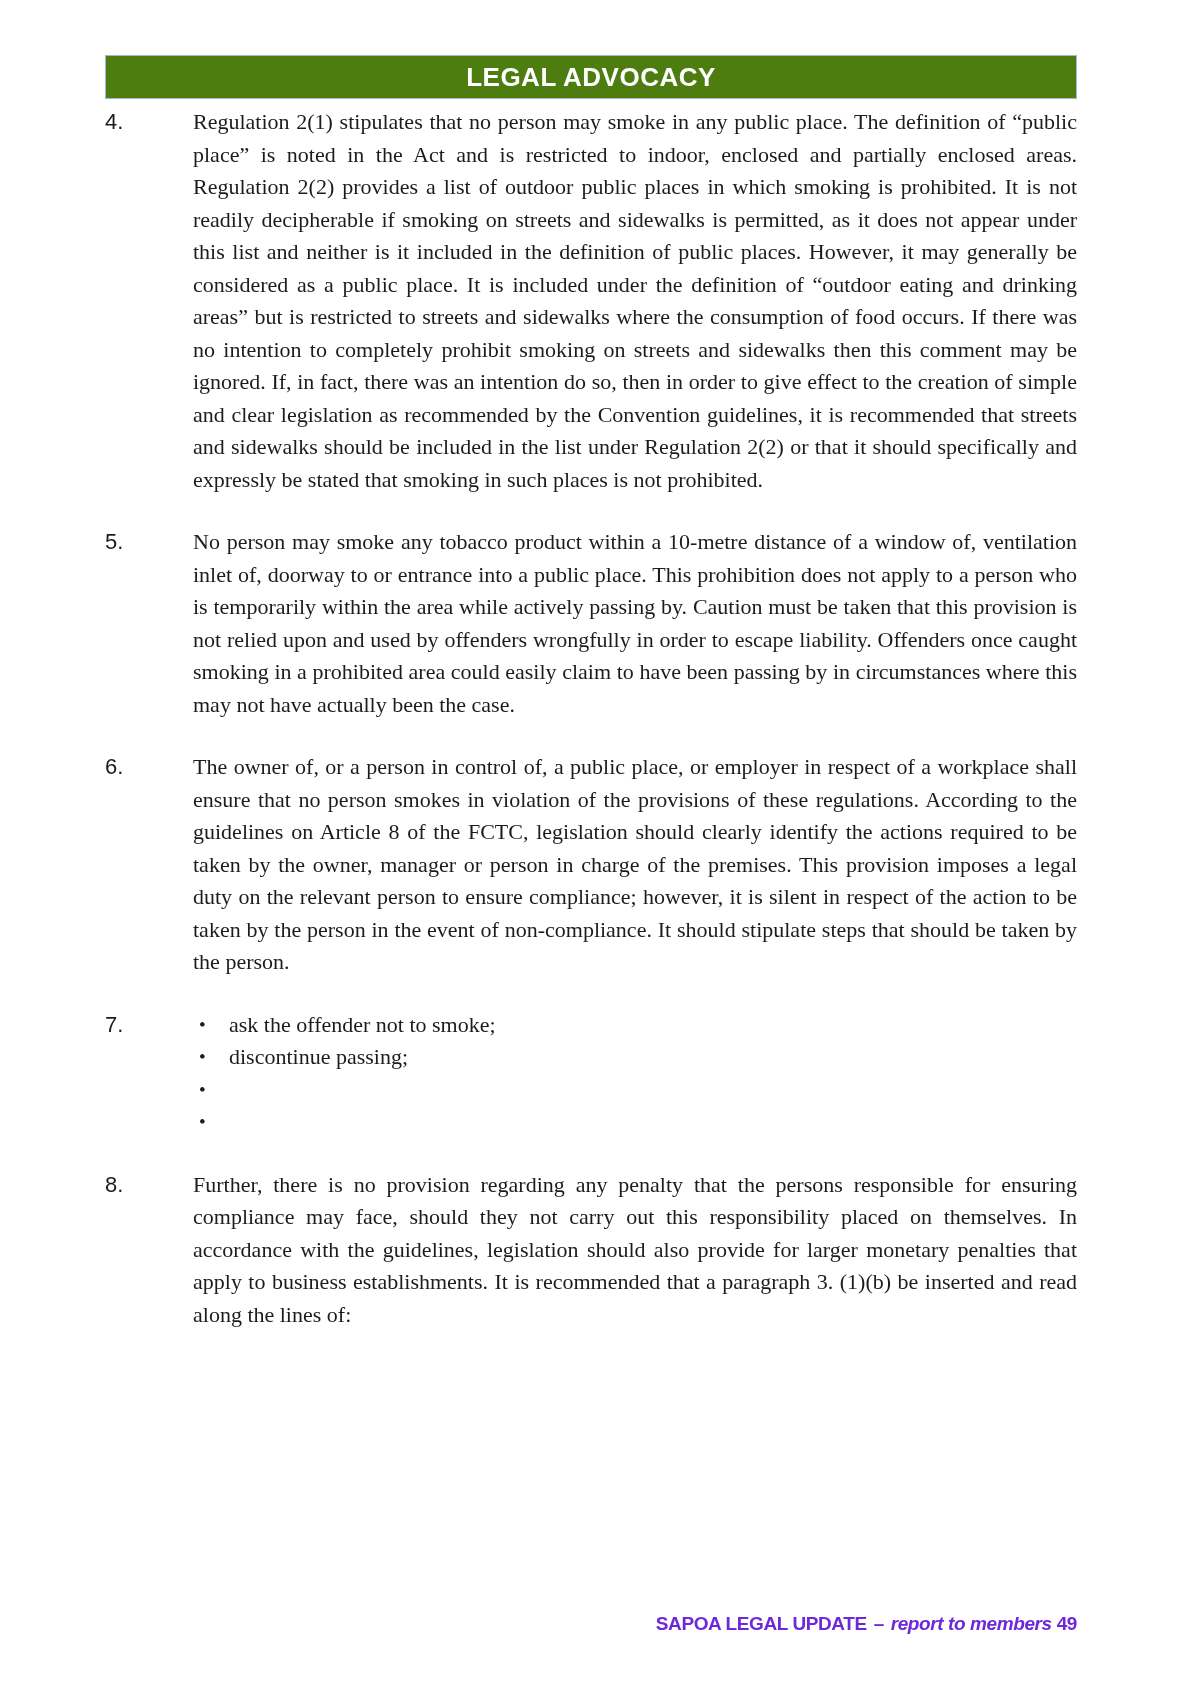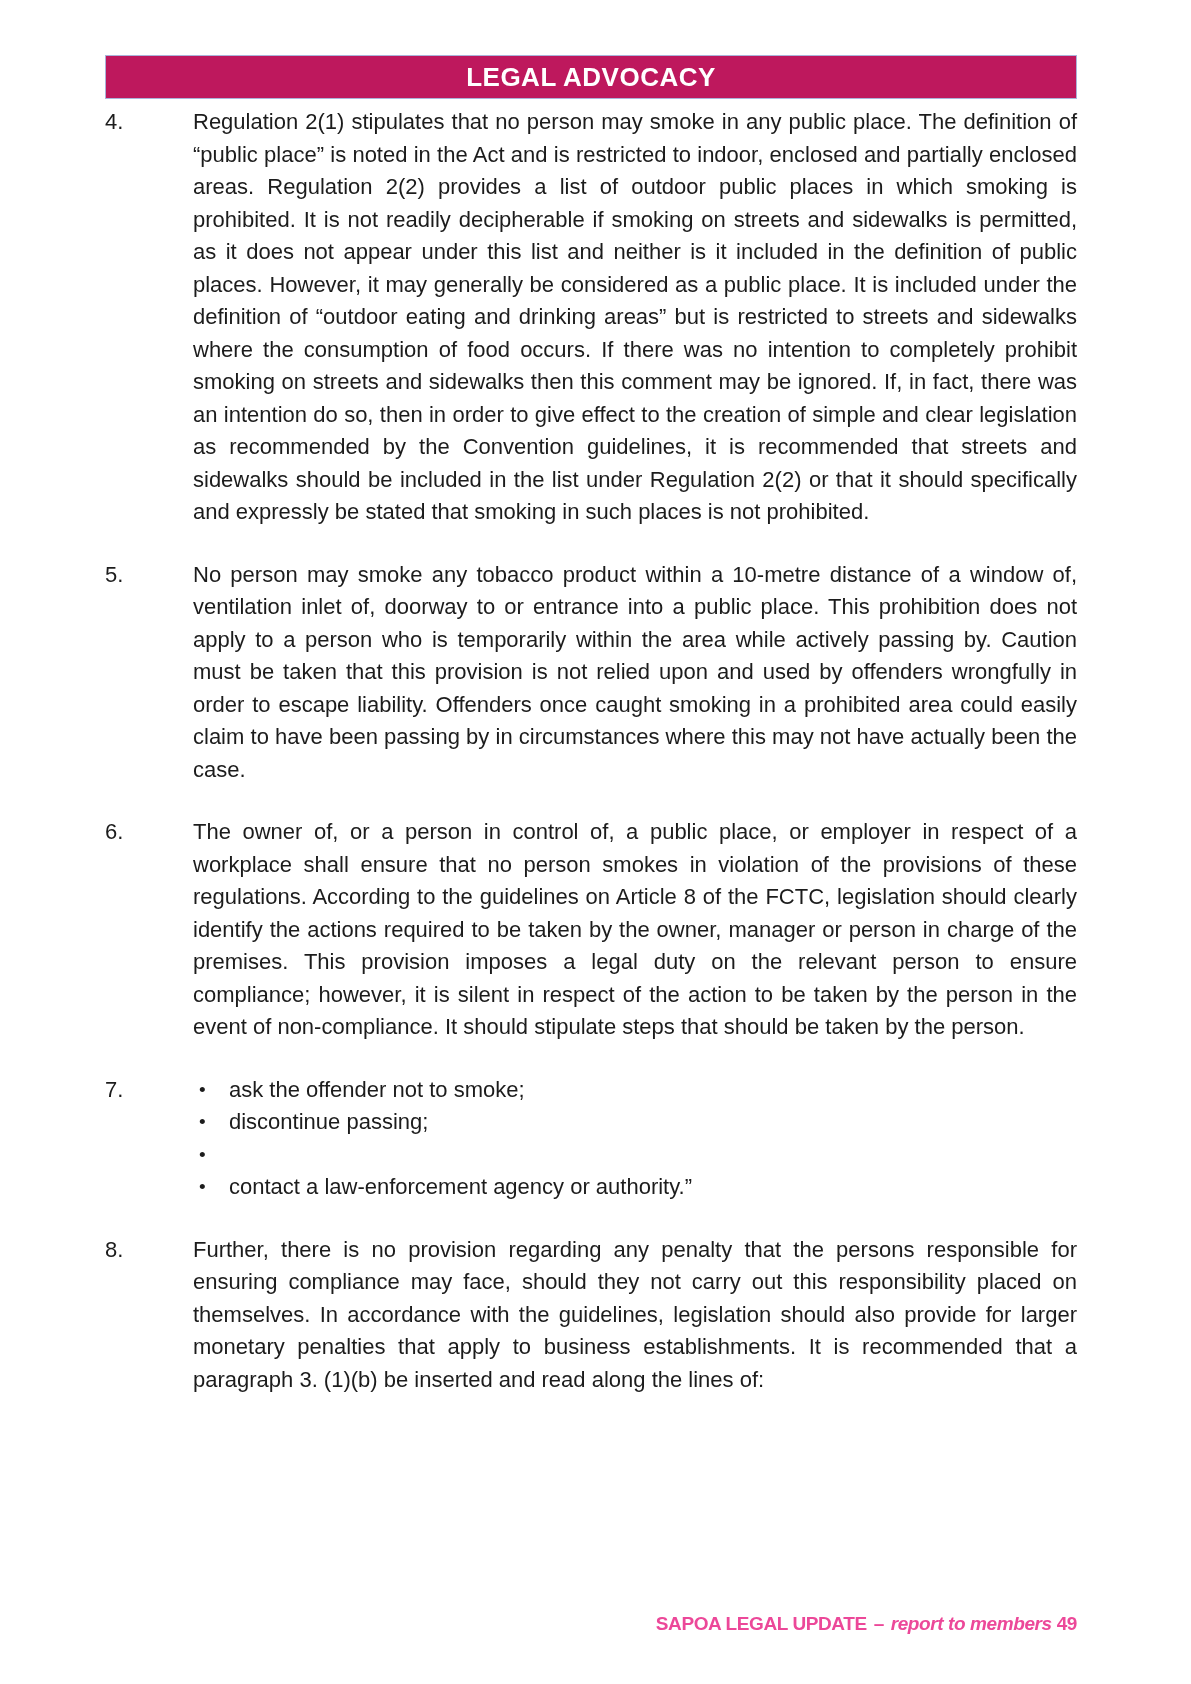"LEGAL ADVOCACY" .banner { background: #be185d -> #4d7c0f }
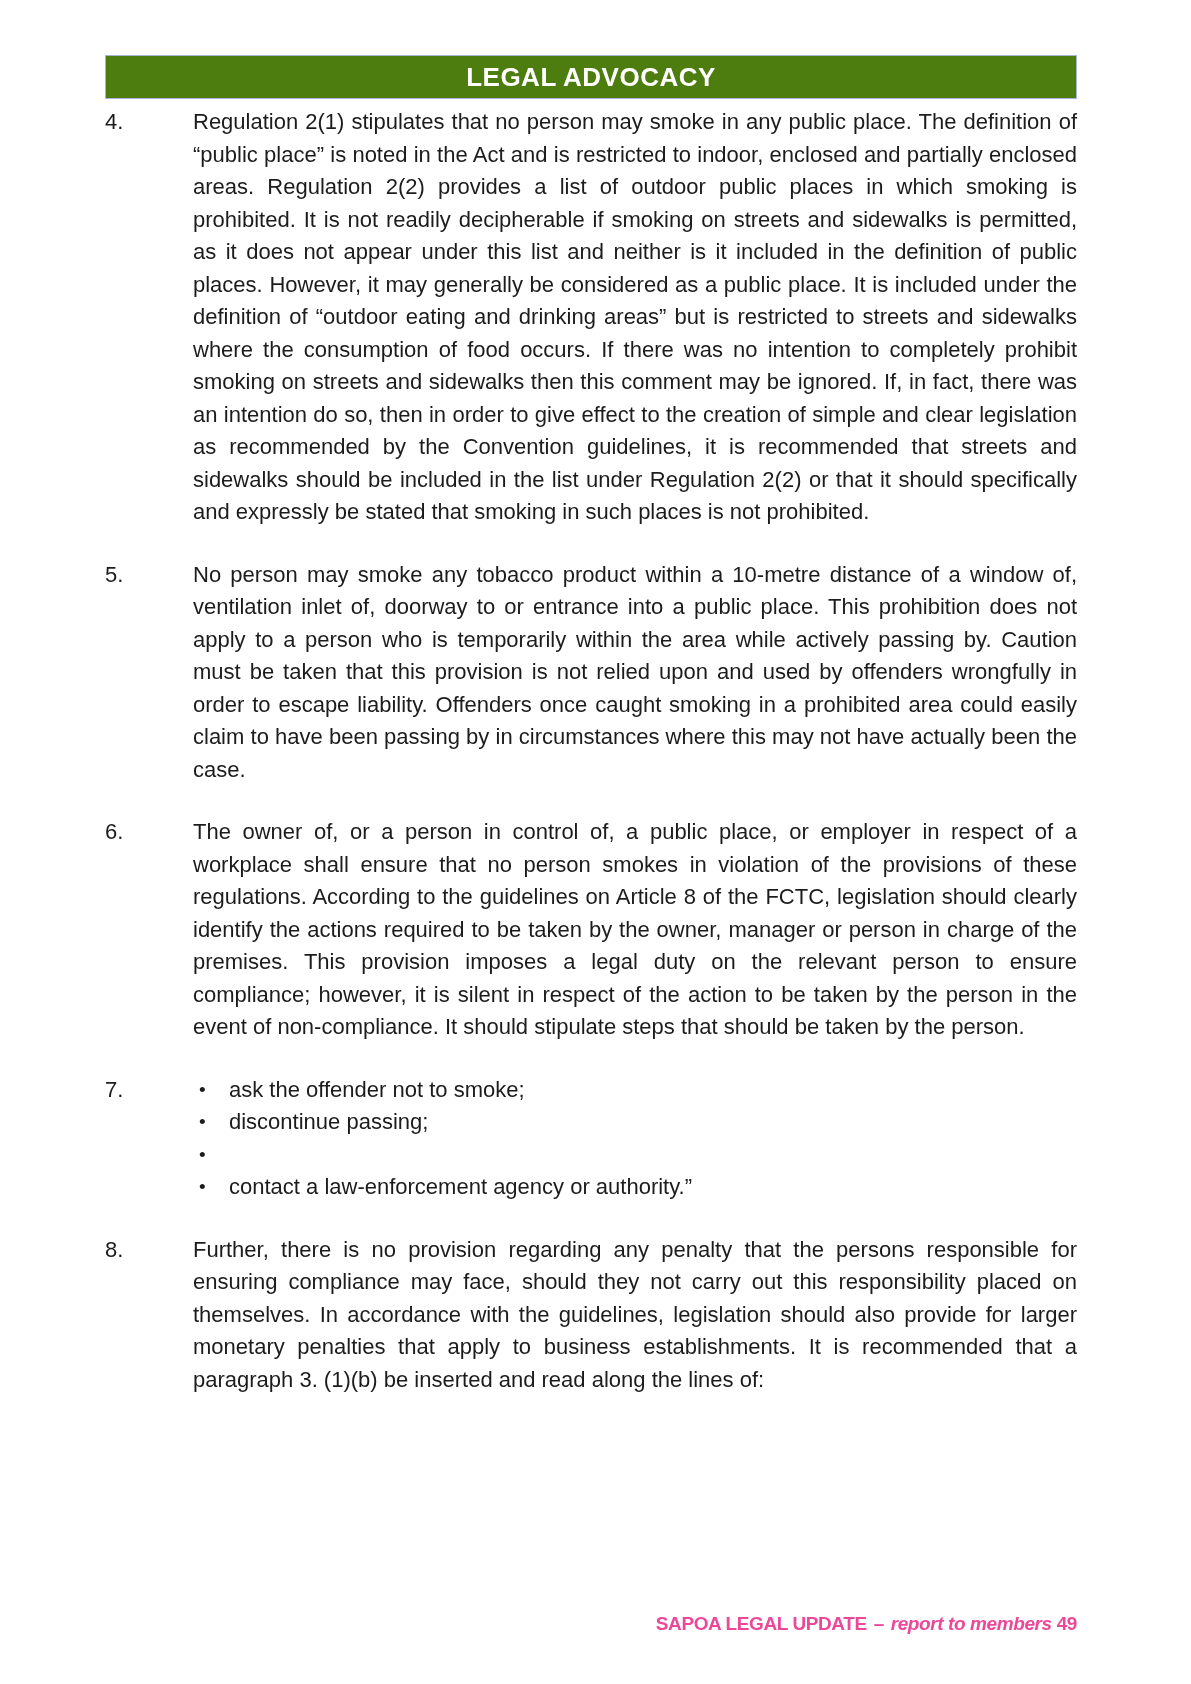"Regulation 2(1) stipulates that no" .pbody { font-family: none -> Liberation Serif, serif }
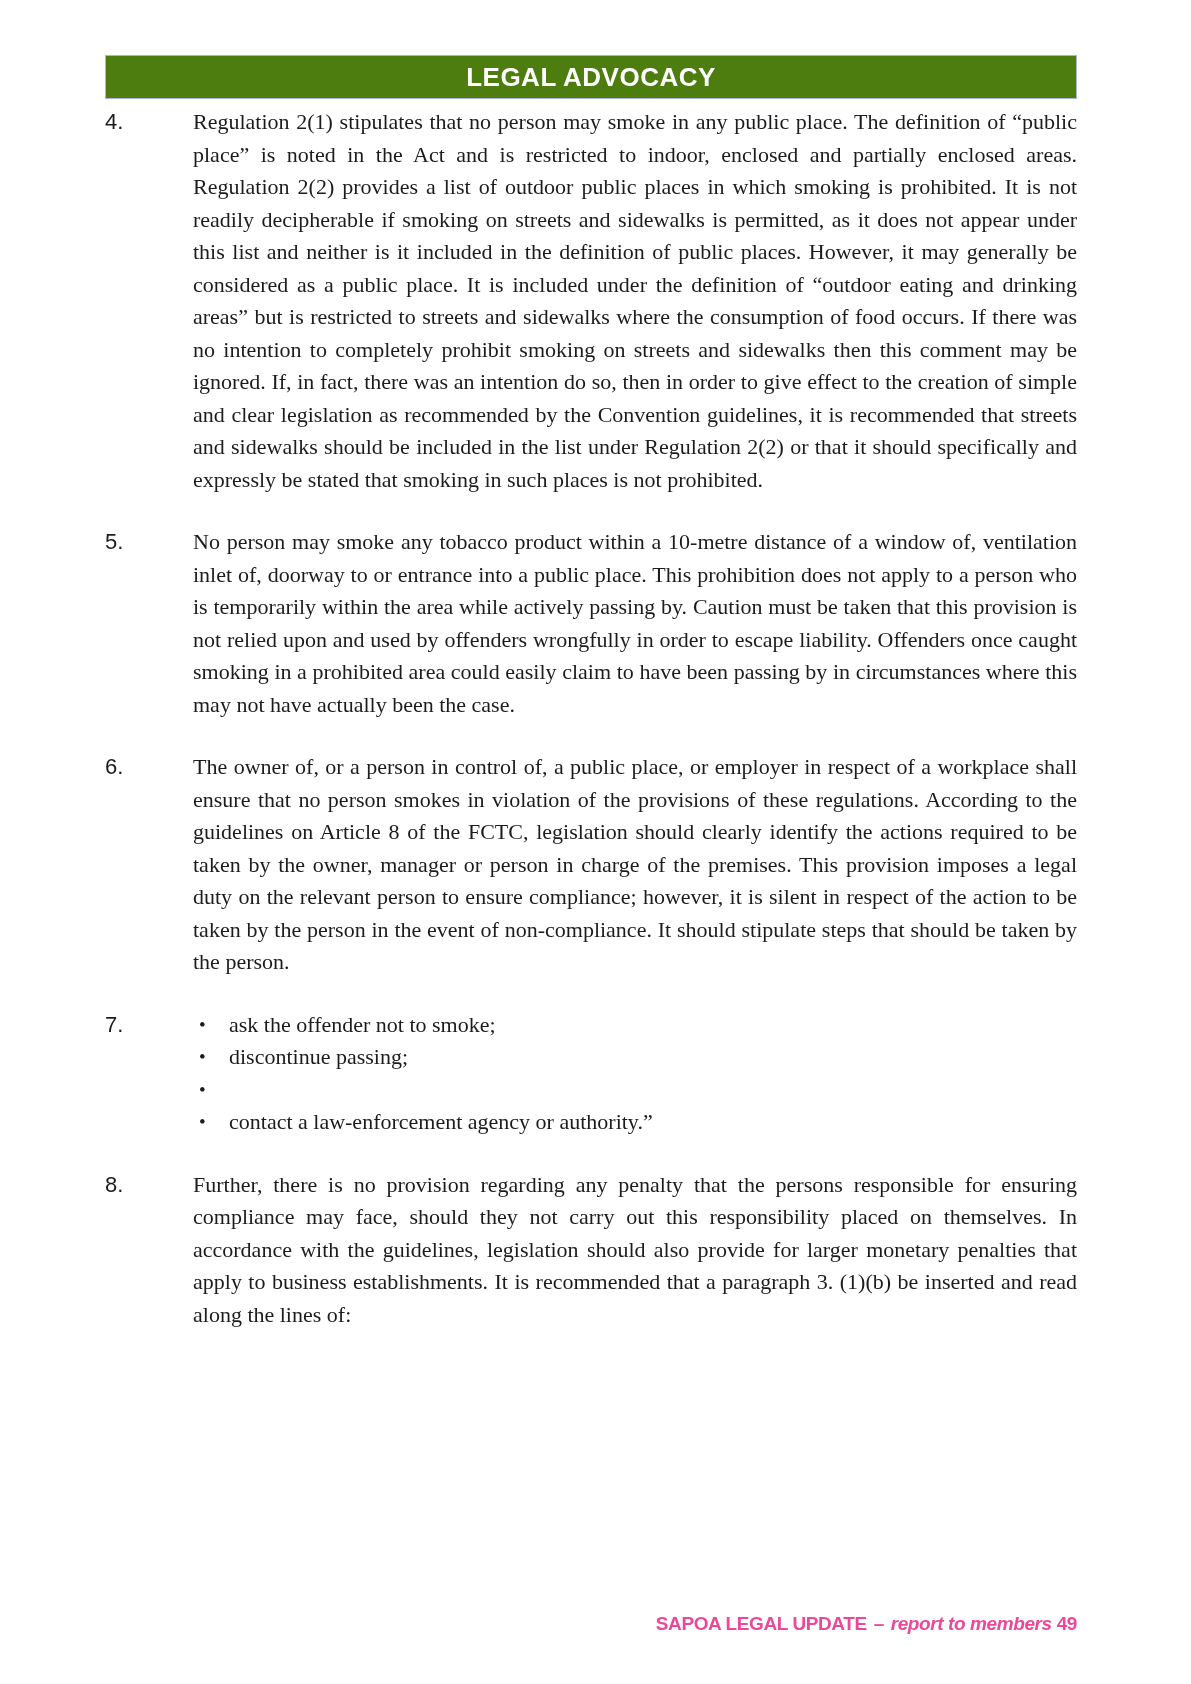"contact a law-enforcement agency or" span { html: <span>contact a law-enforcement agency or authority.”</span> -> none }
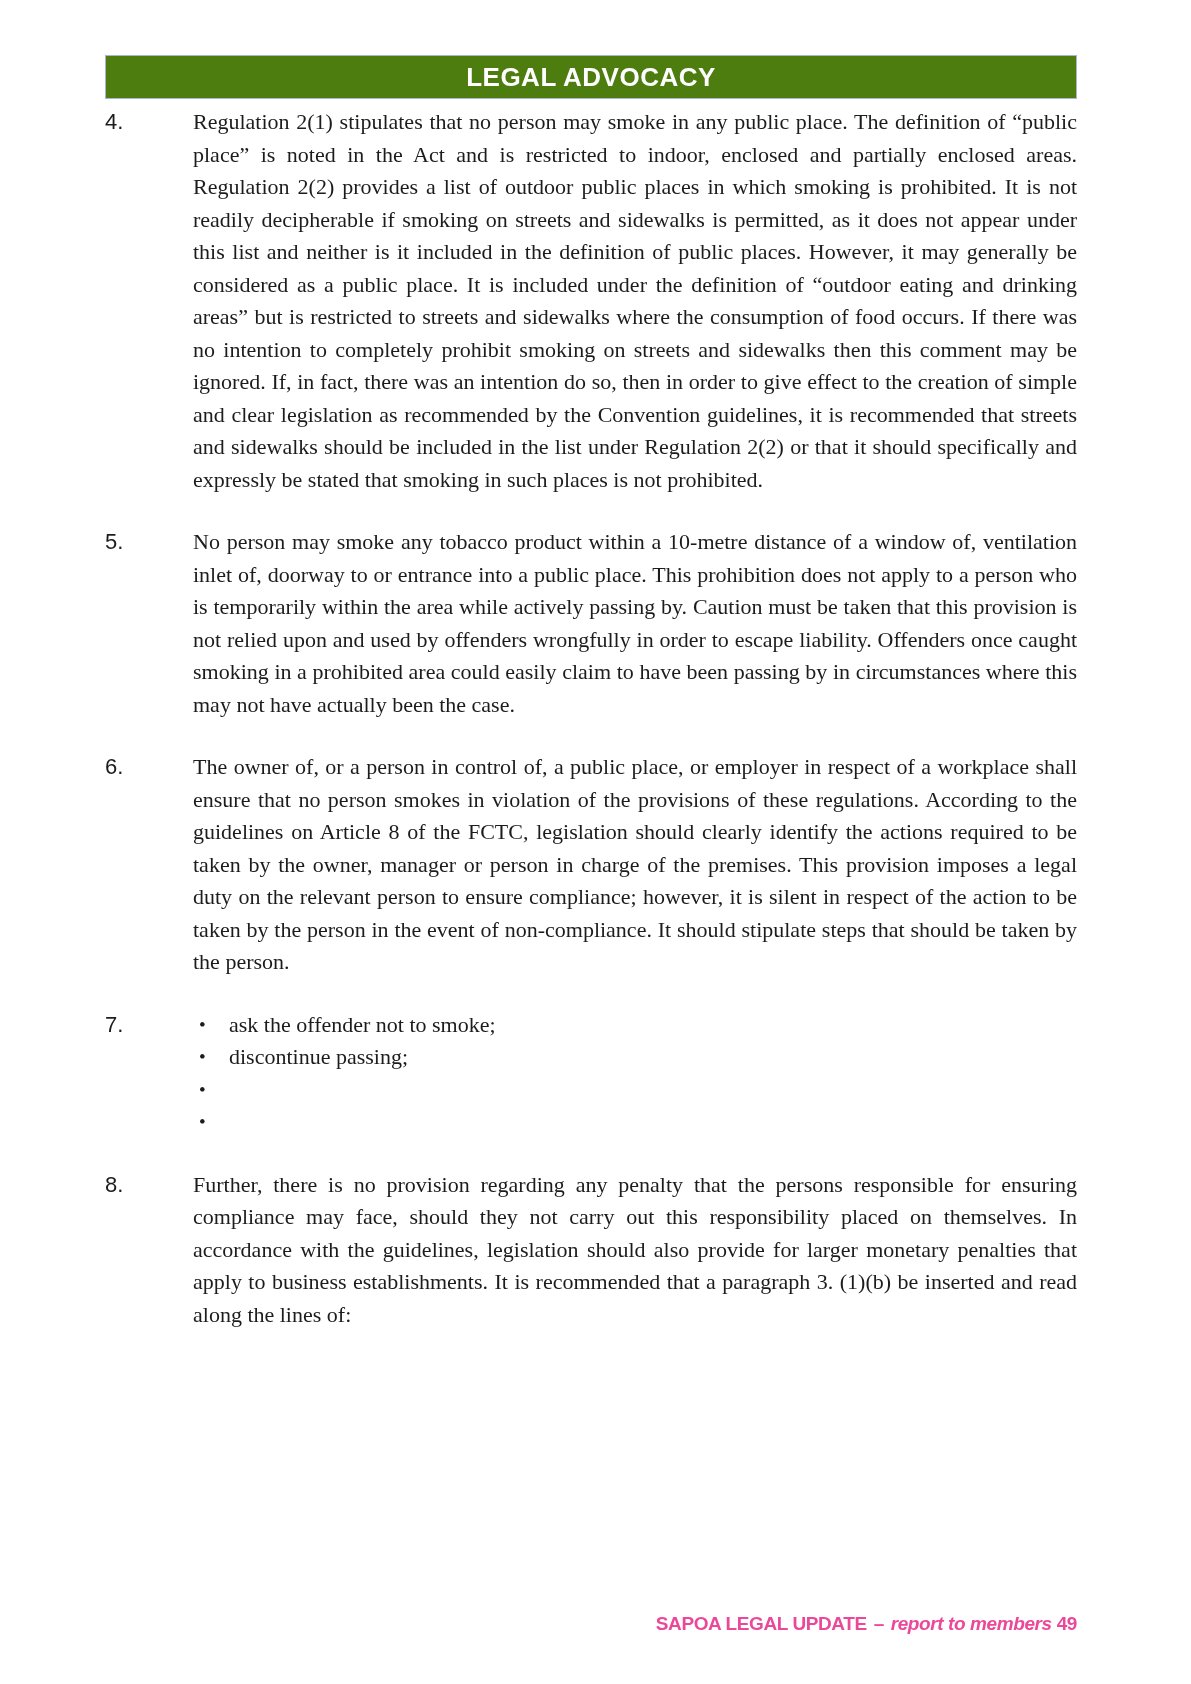"SAPOA LEGAL UPDATE – report" .footer { color: #ec4899 -> #6d28d9 }
